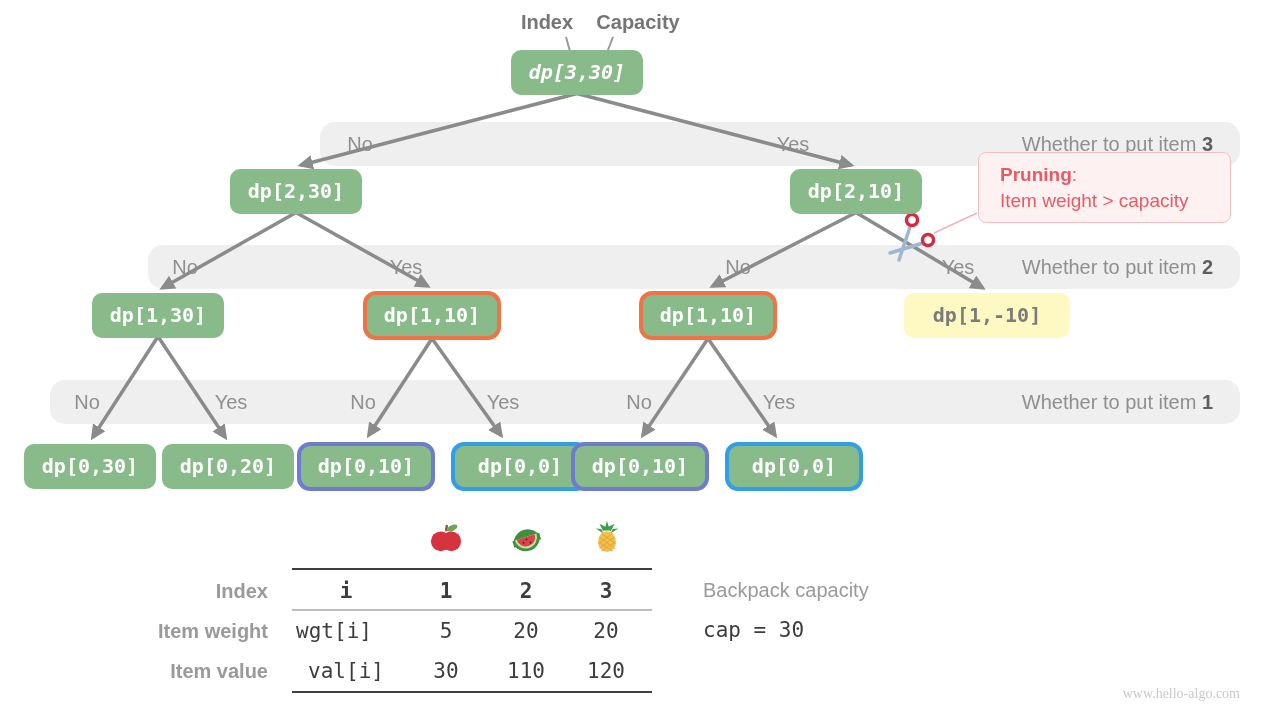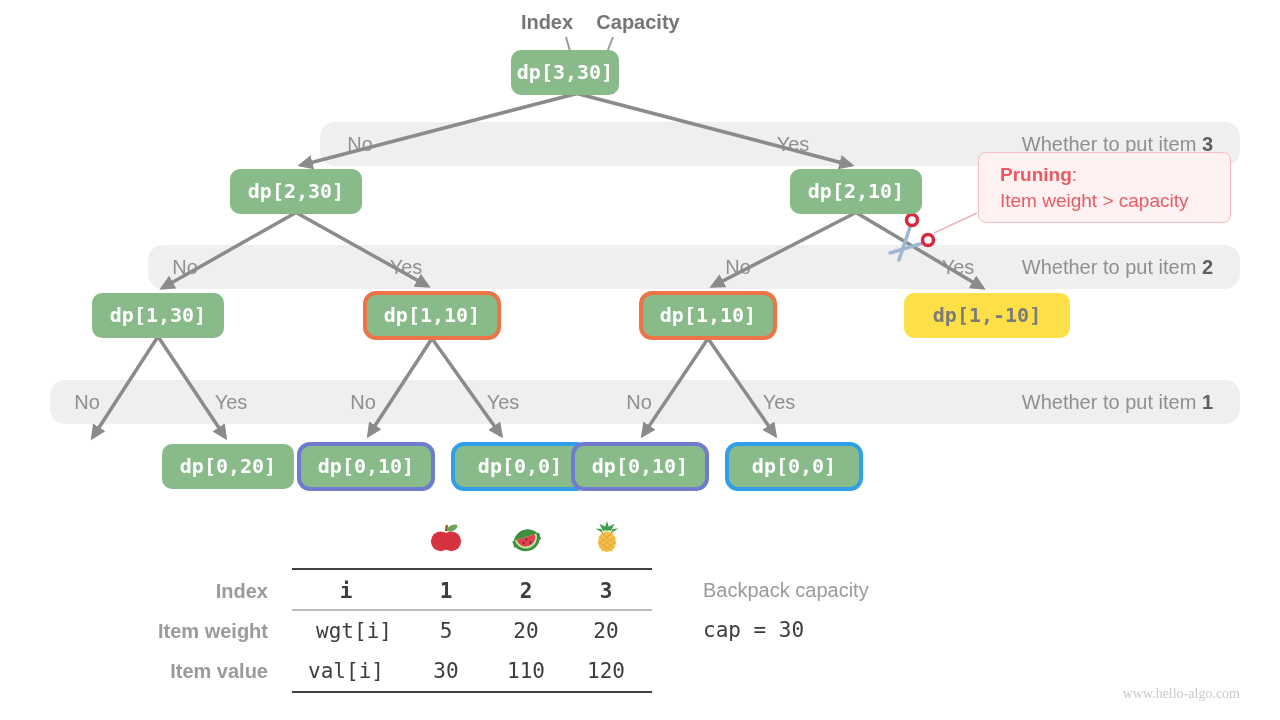"dp[3,30]" div.node { font-style: none -> italic; width: 108px -> 132px }
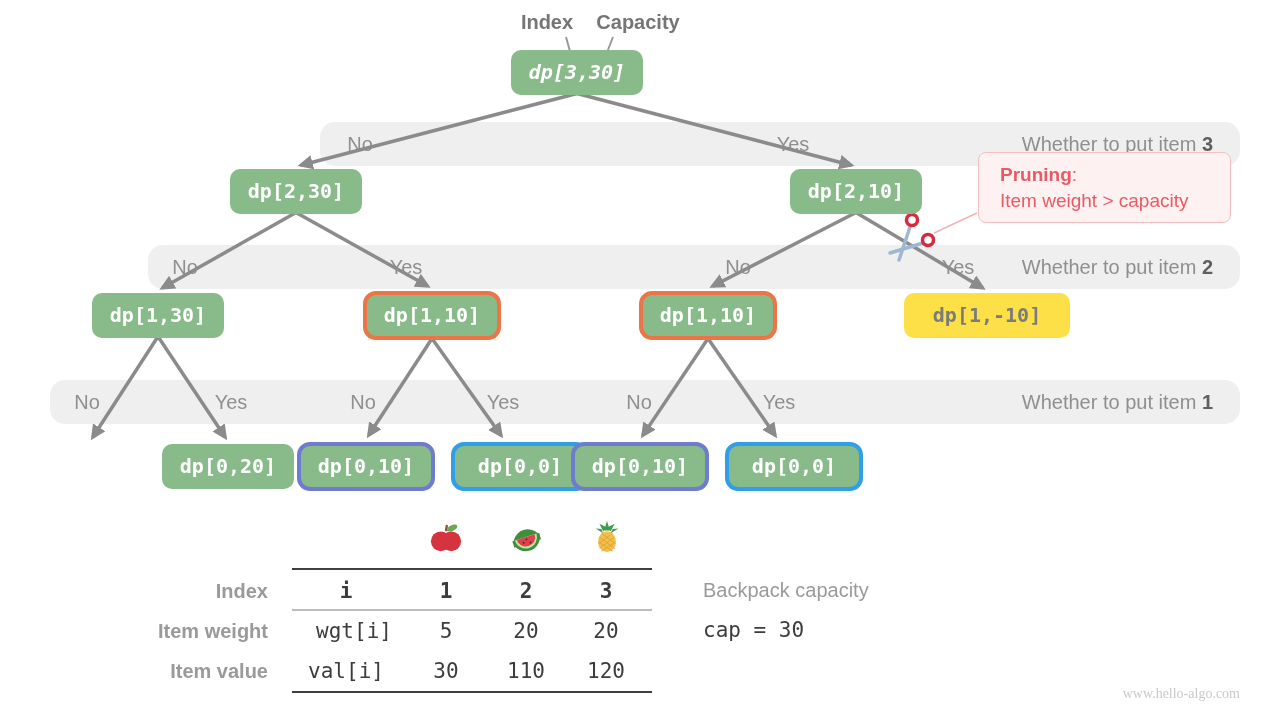"dp[1,-10]" .node.gray { background: #fde047 -> #fef9c3 }
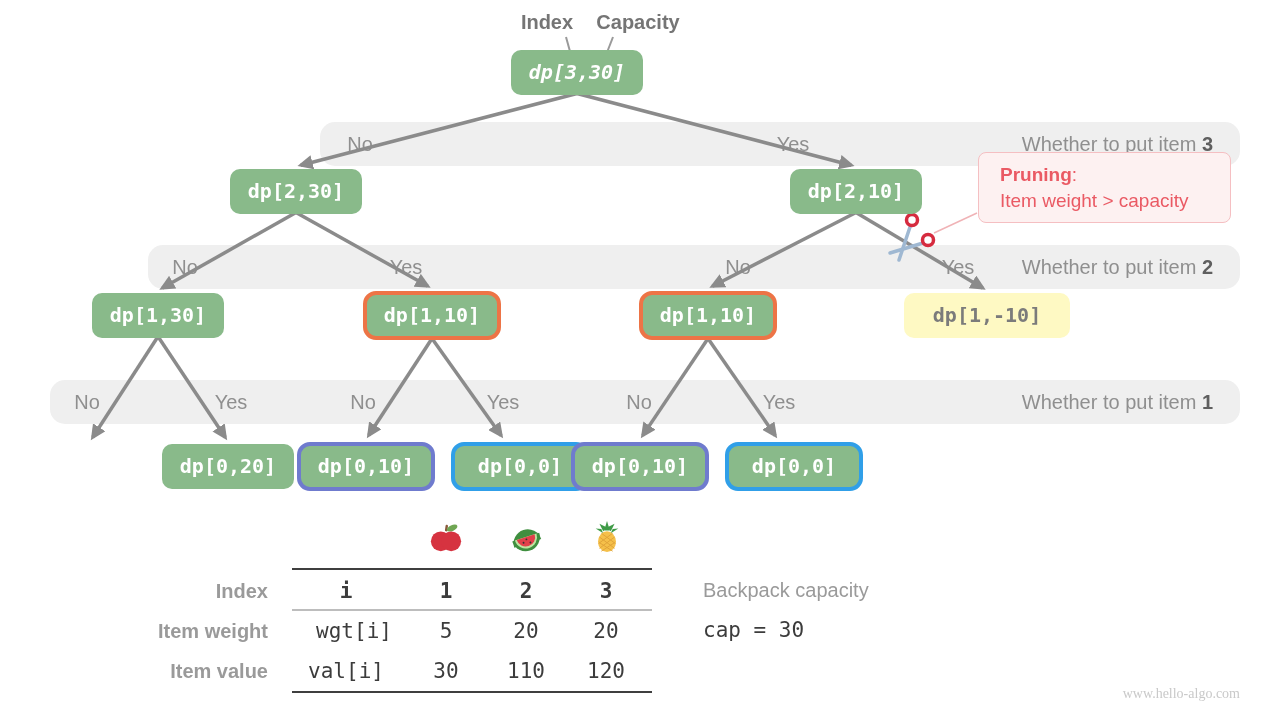"dp[0,30]" div.node { html: none -> <div>dp[0,30]</div> }
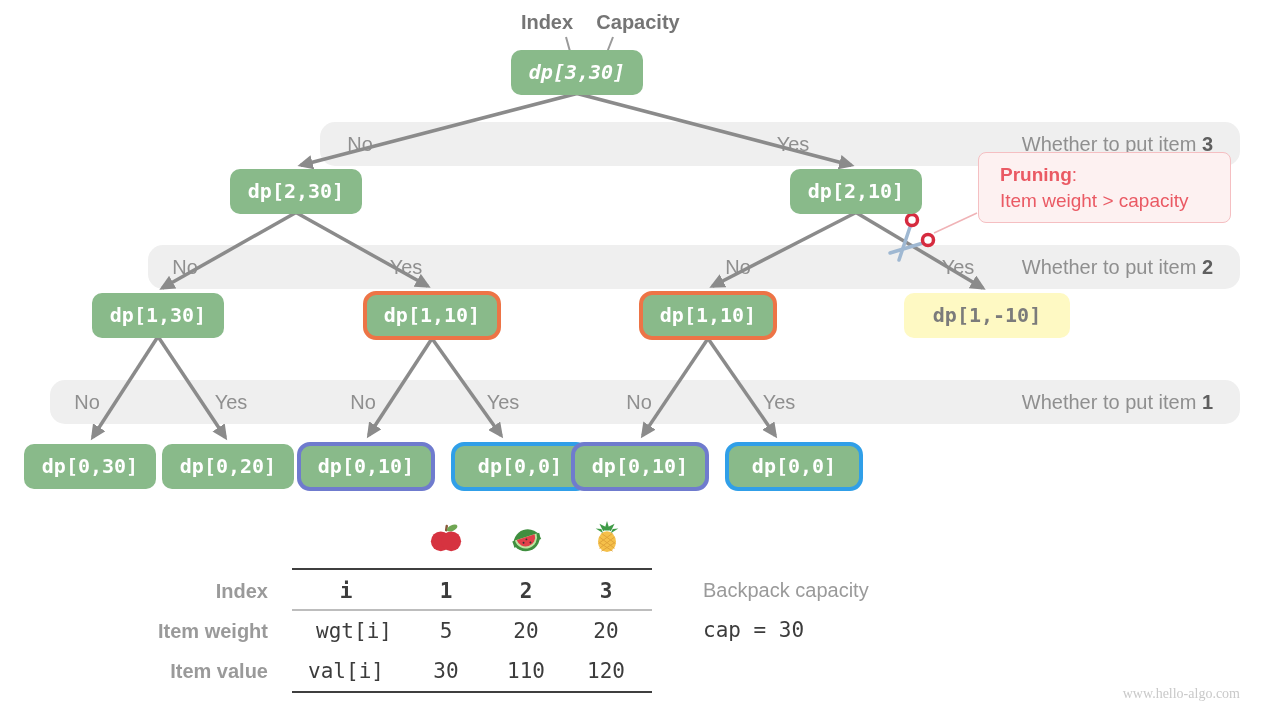"wgt[i]" span.tcell { left: 354px -> 334px }
